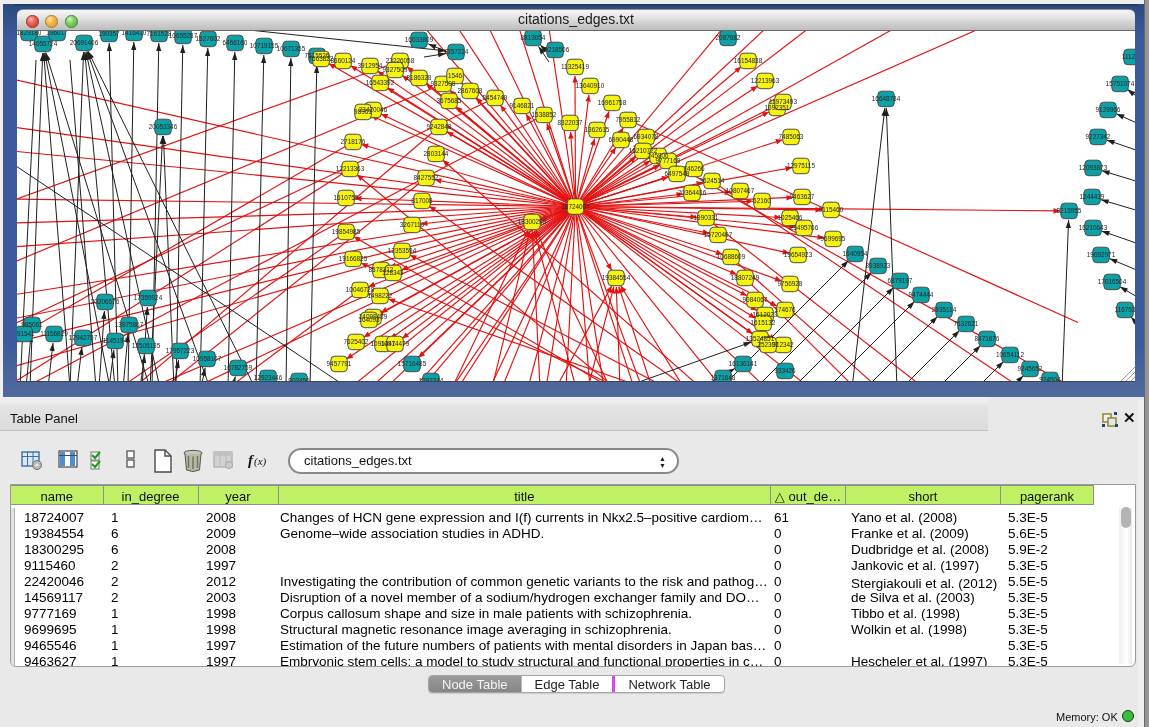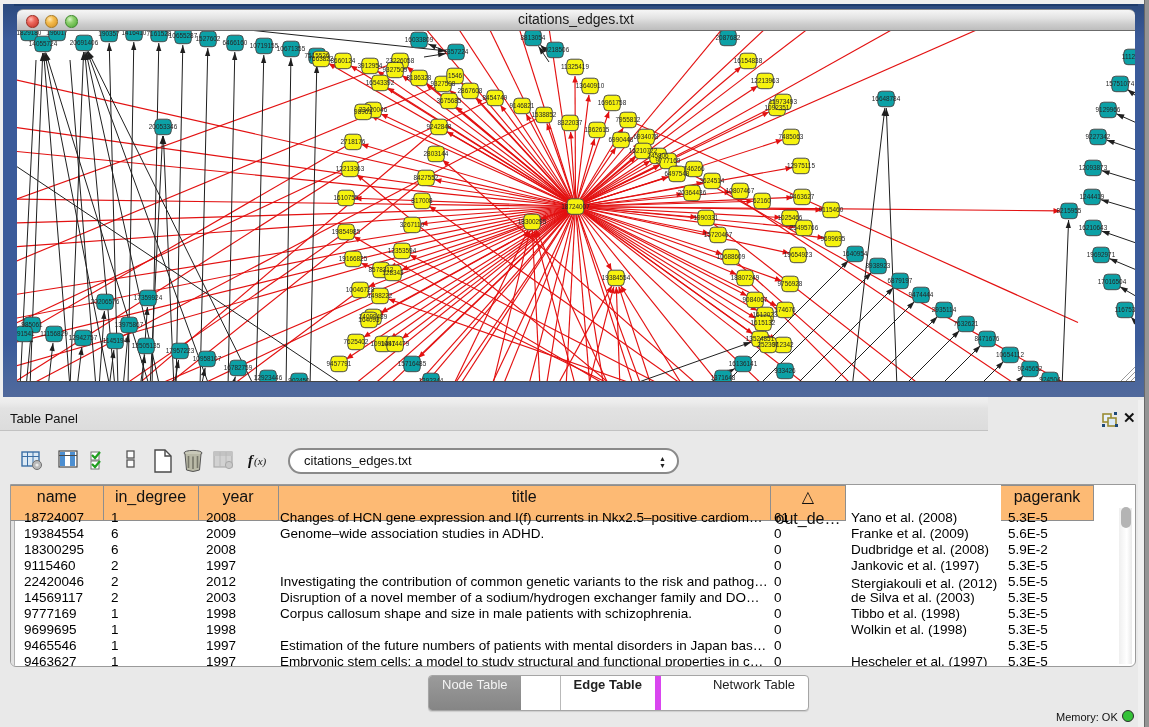"name" .hrow { background: #fdba74 -> #bef264; font-size: 16px -> 13px; height: 36px -> 20px }
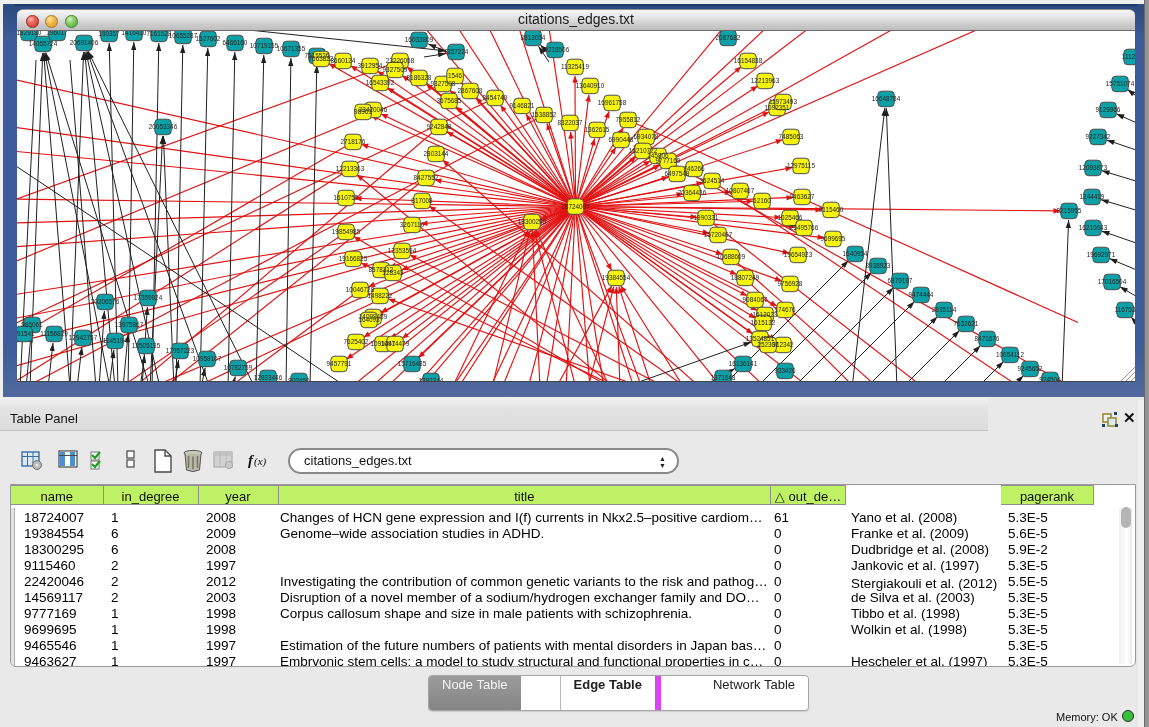"short" div.hrow { html: none -> <div>short</div> }
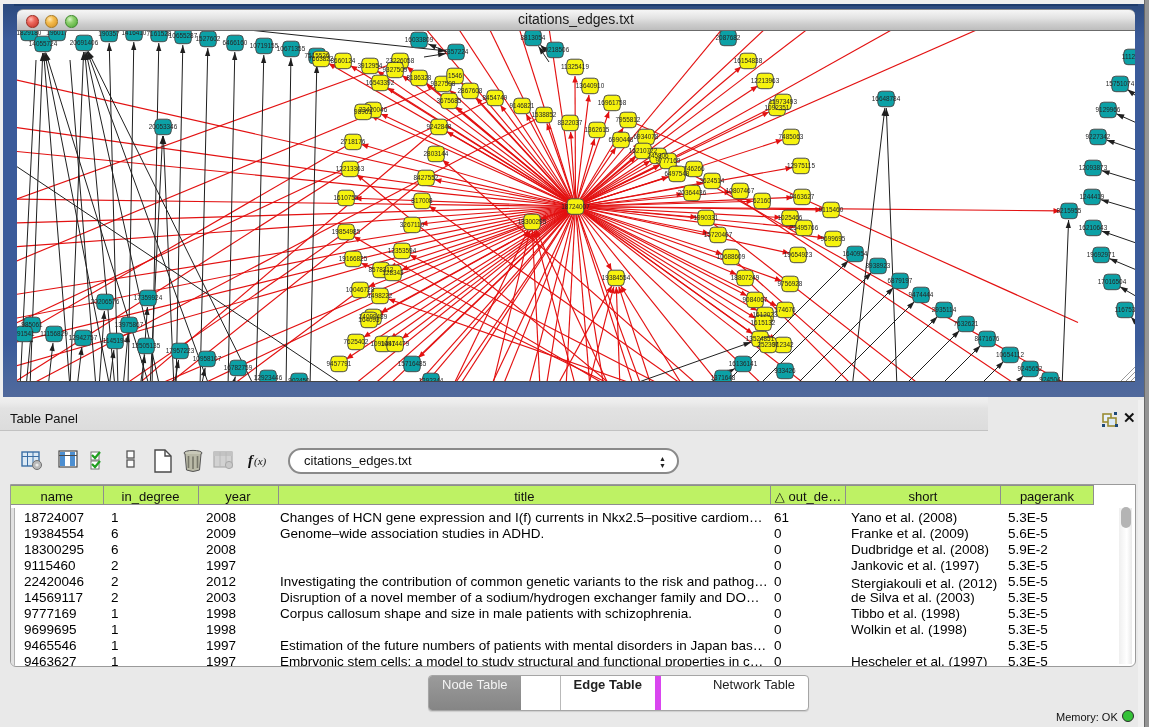"Structural magnetic resonance image" div.drow { html: none -> <div>Structural magnetic resonance image averaging in schizophrenia.</div> }
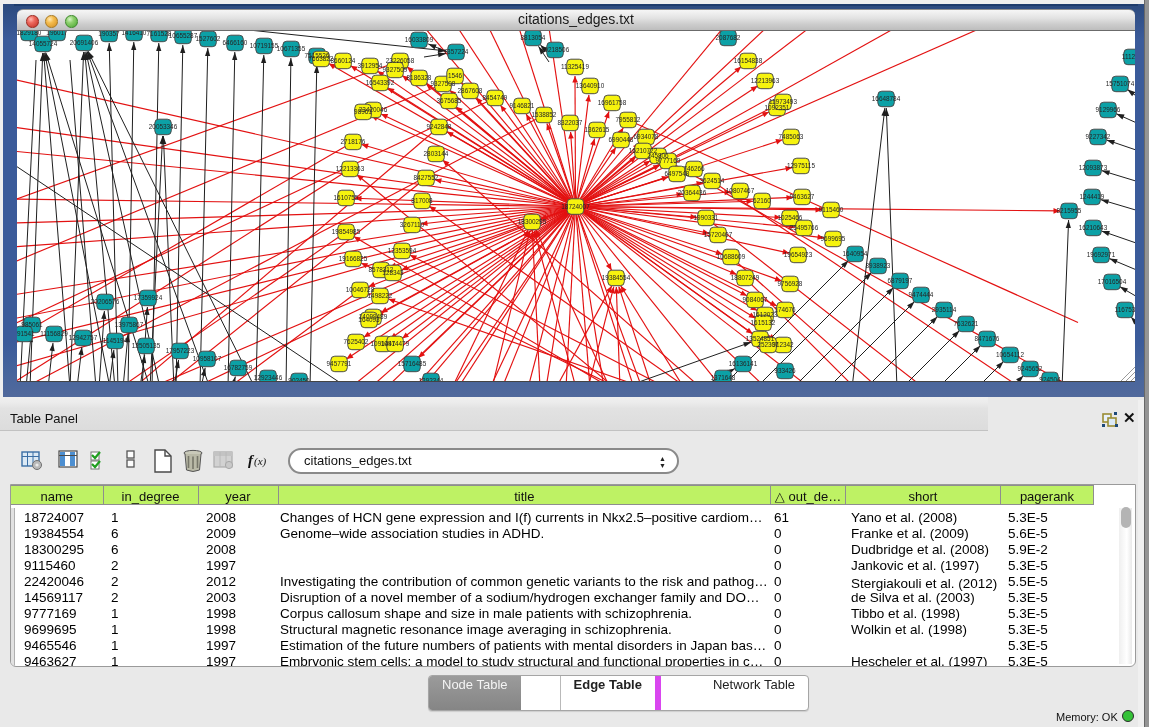"Node Table" #tabs { gap: 39px -> none; height: 36px -> 18px }
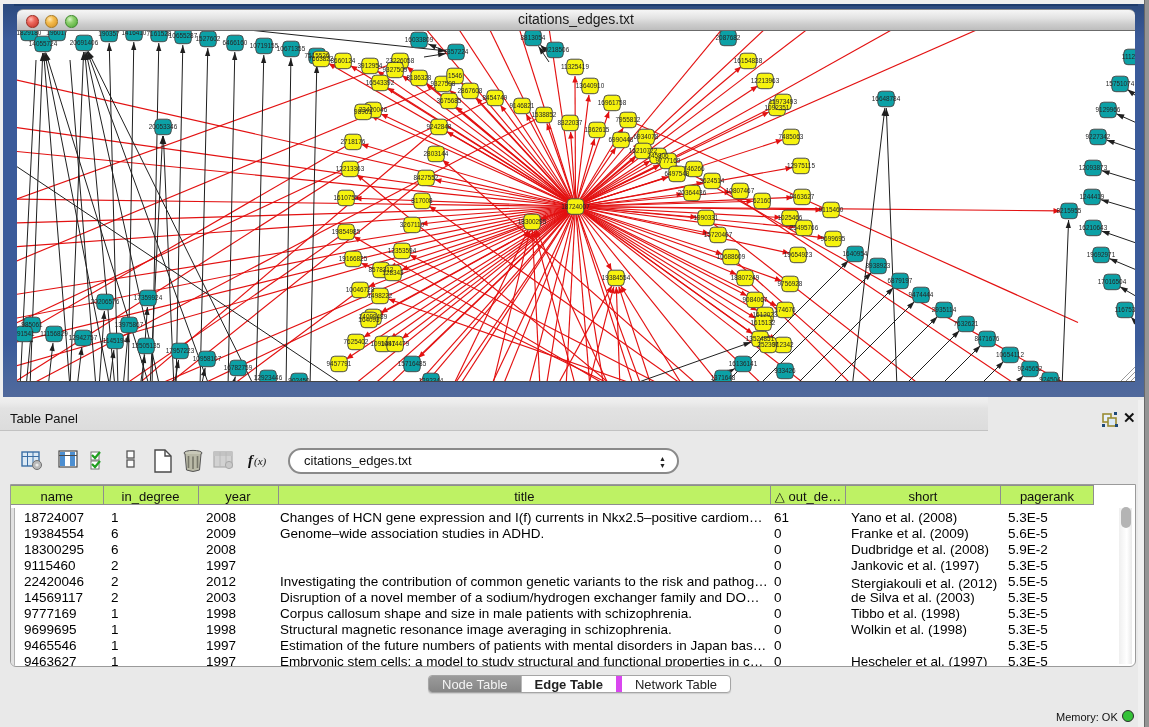"Edge Table" #tabs .mid { border-right: 6px solid #d946ef -> 3px solid #d946ef; font-weight: bold -> none }
